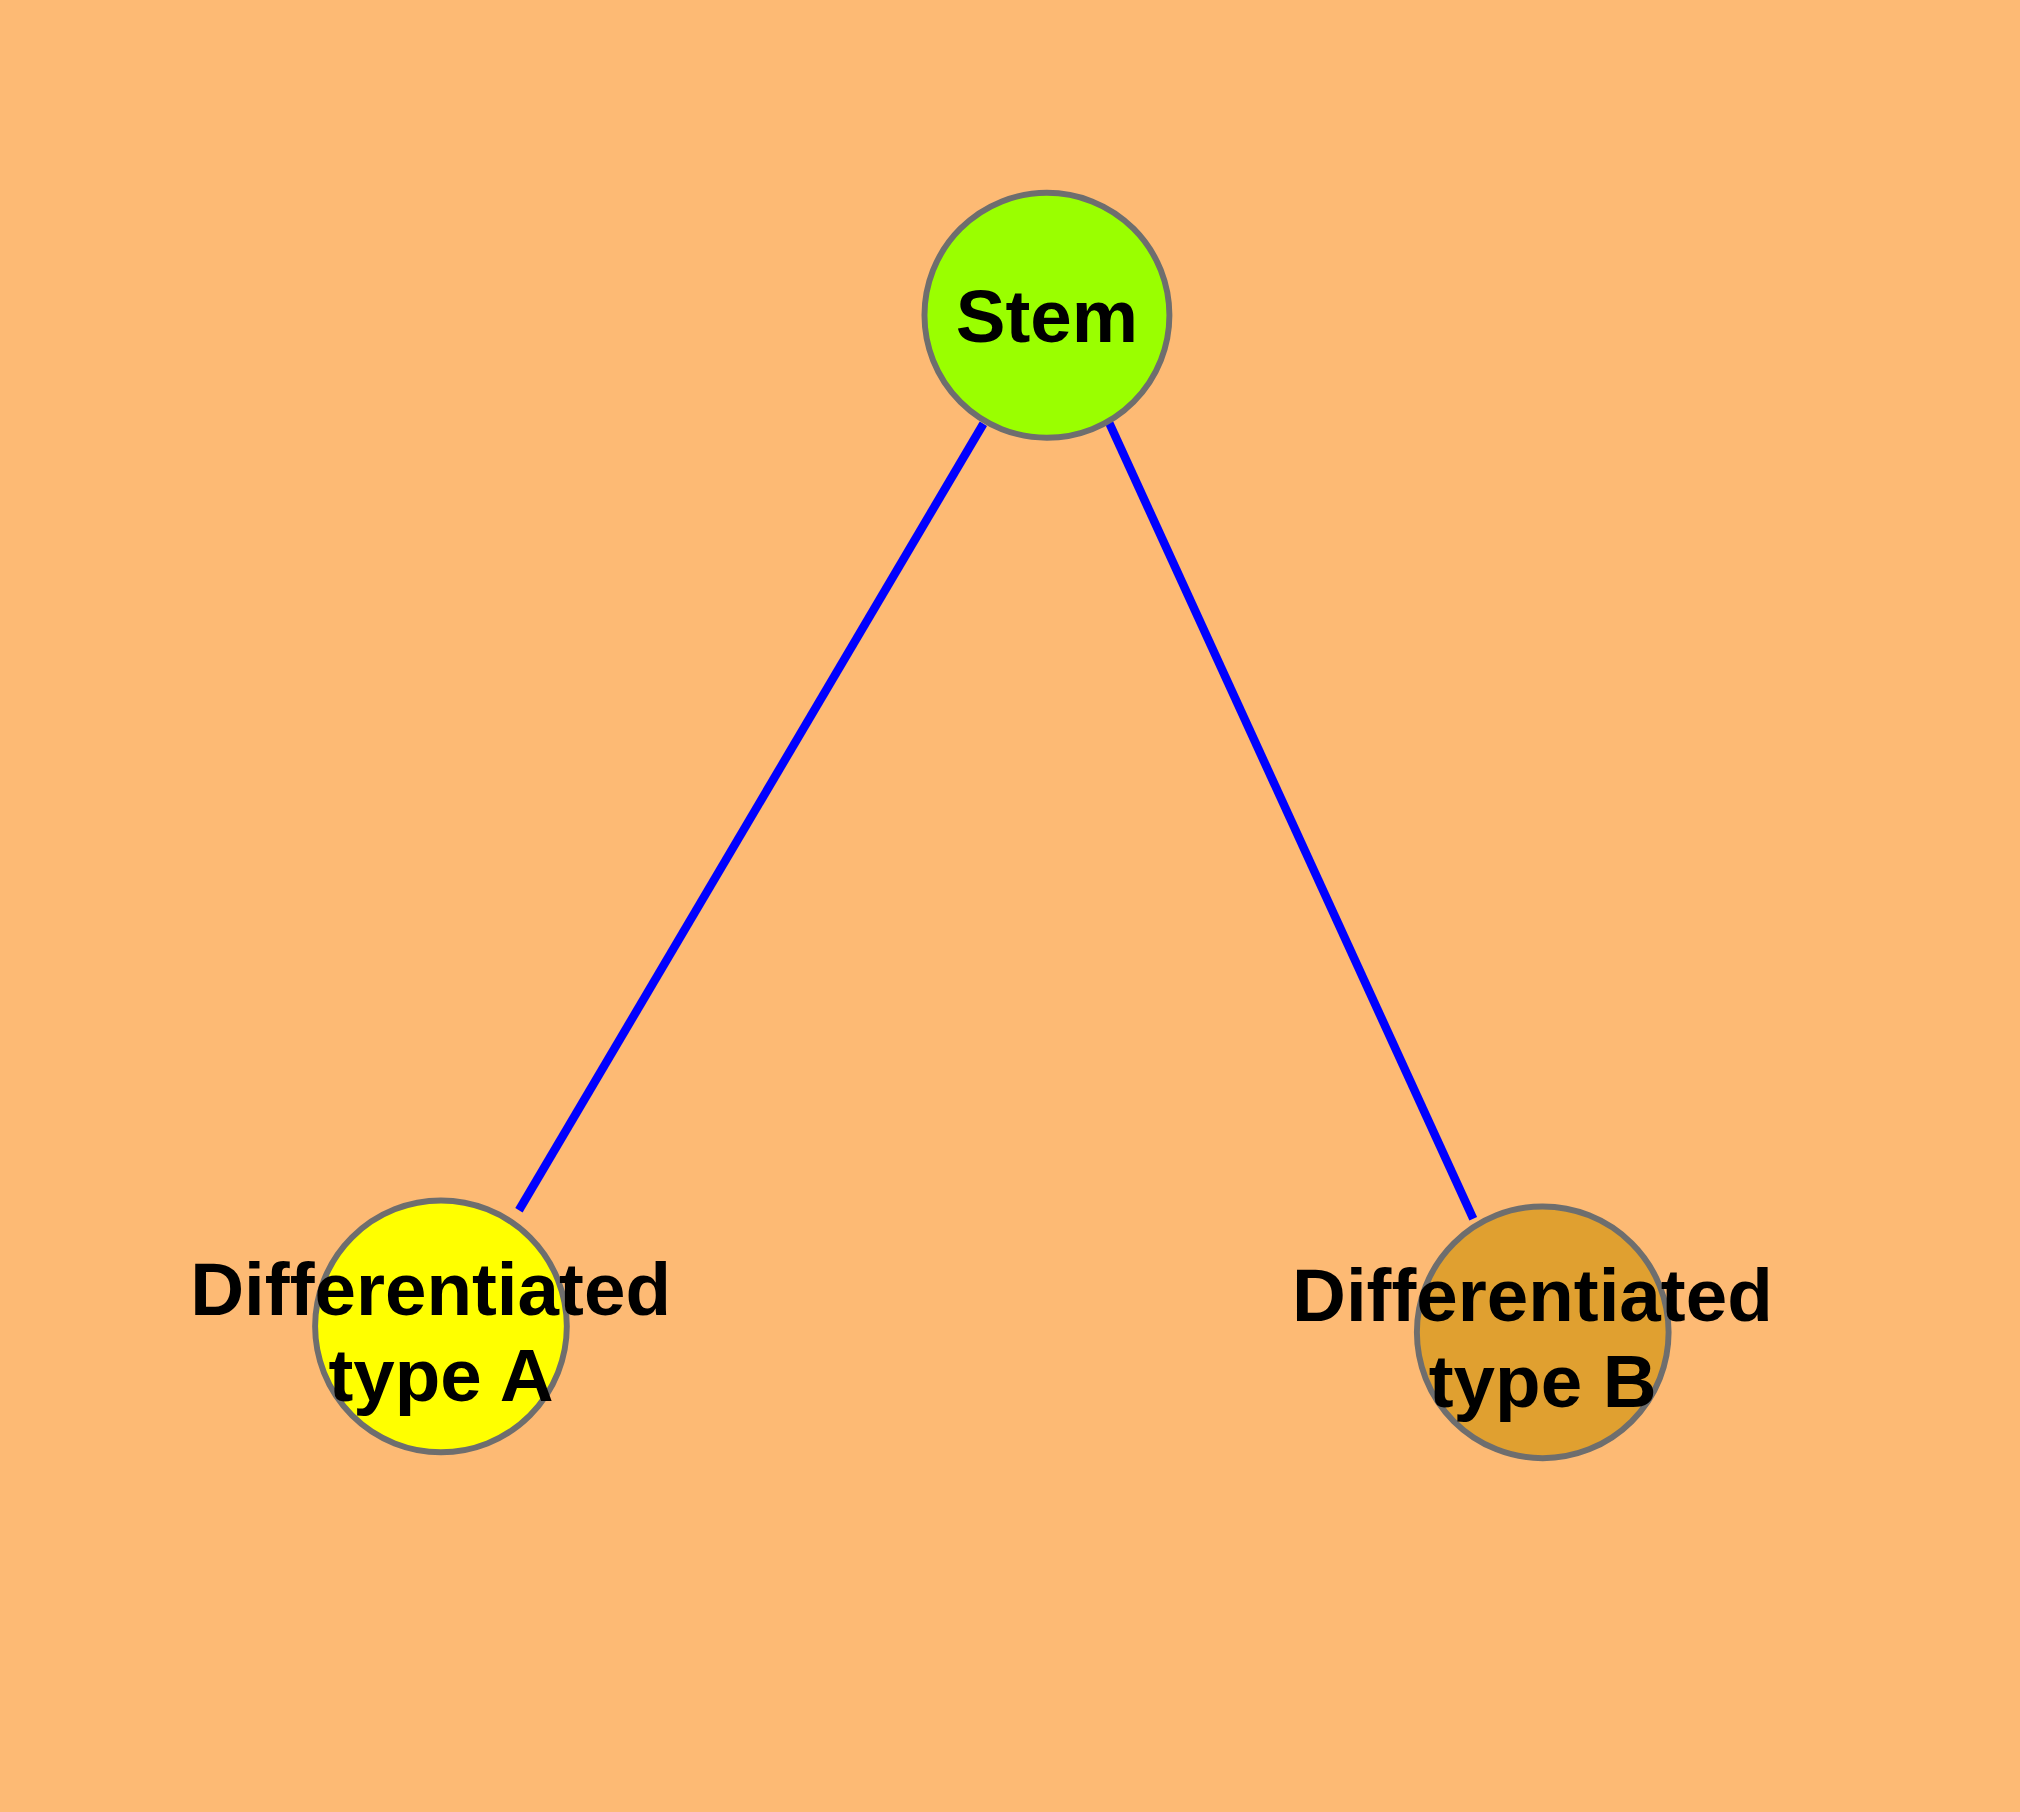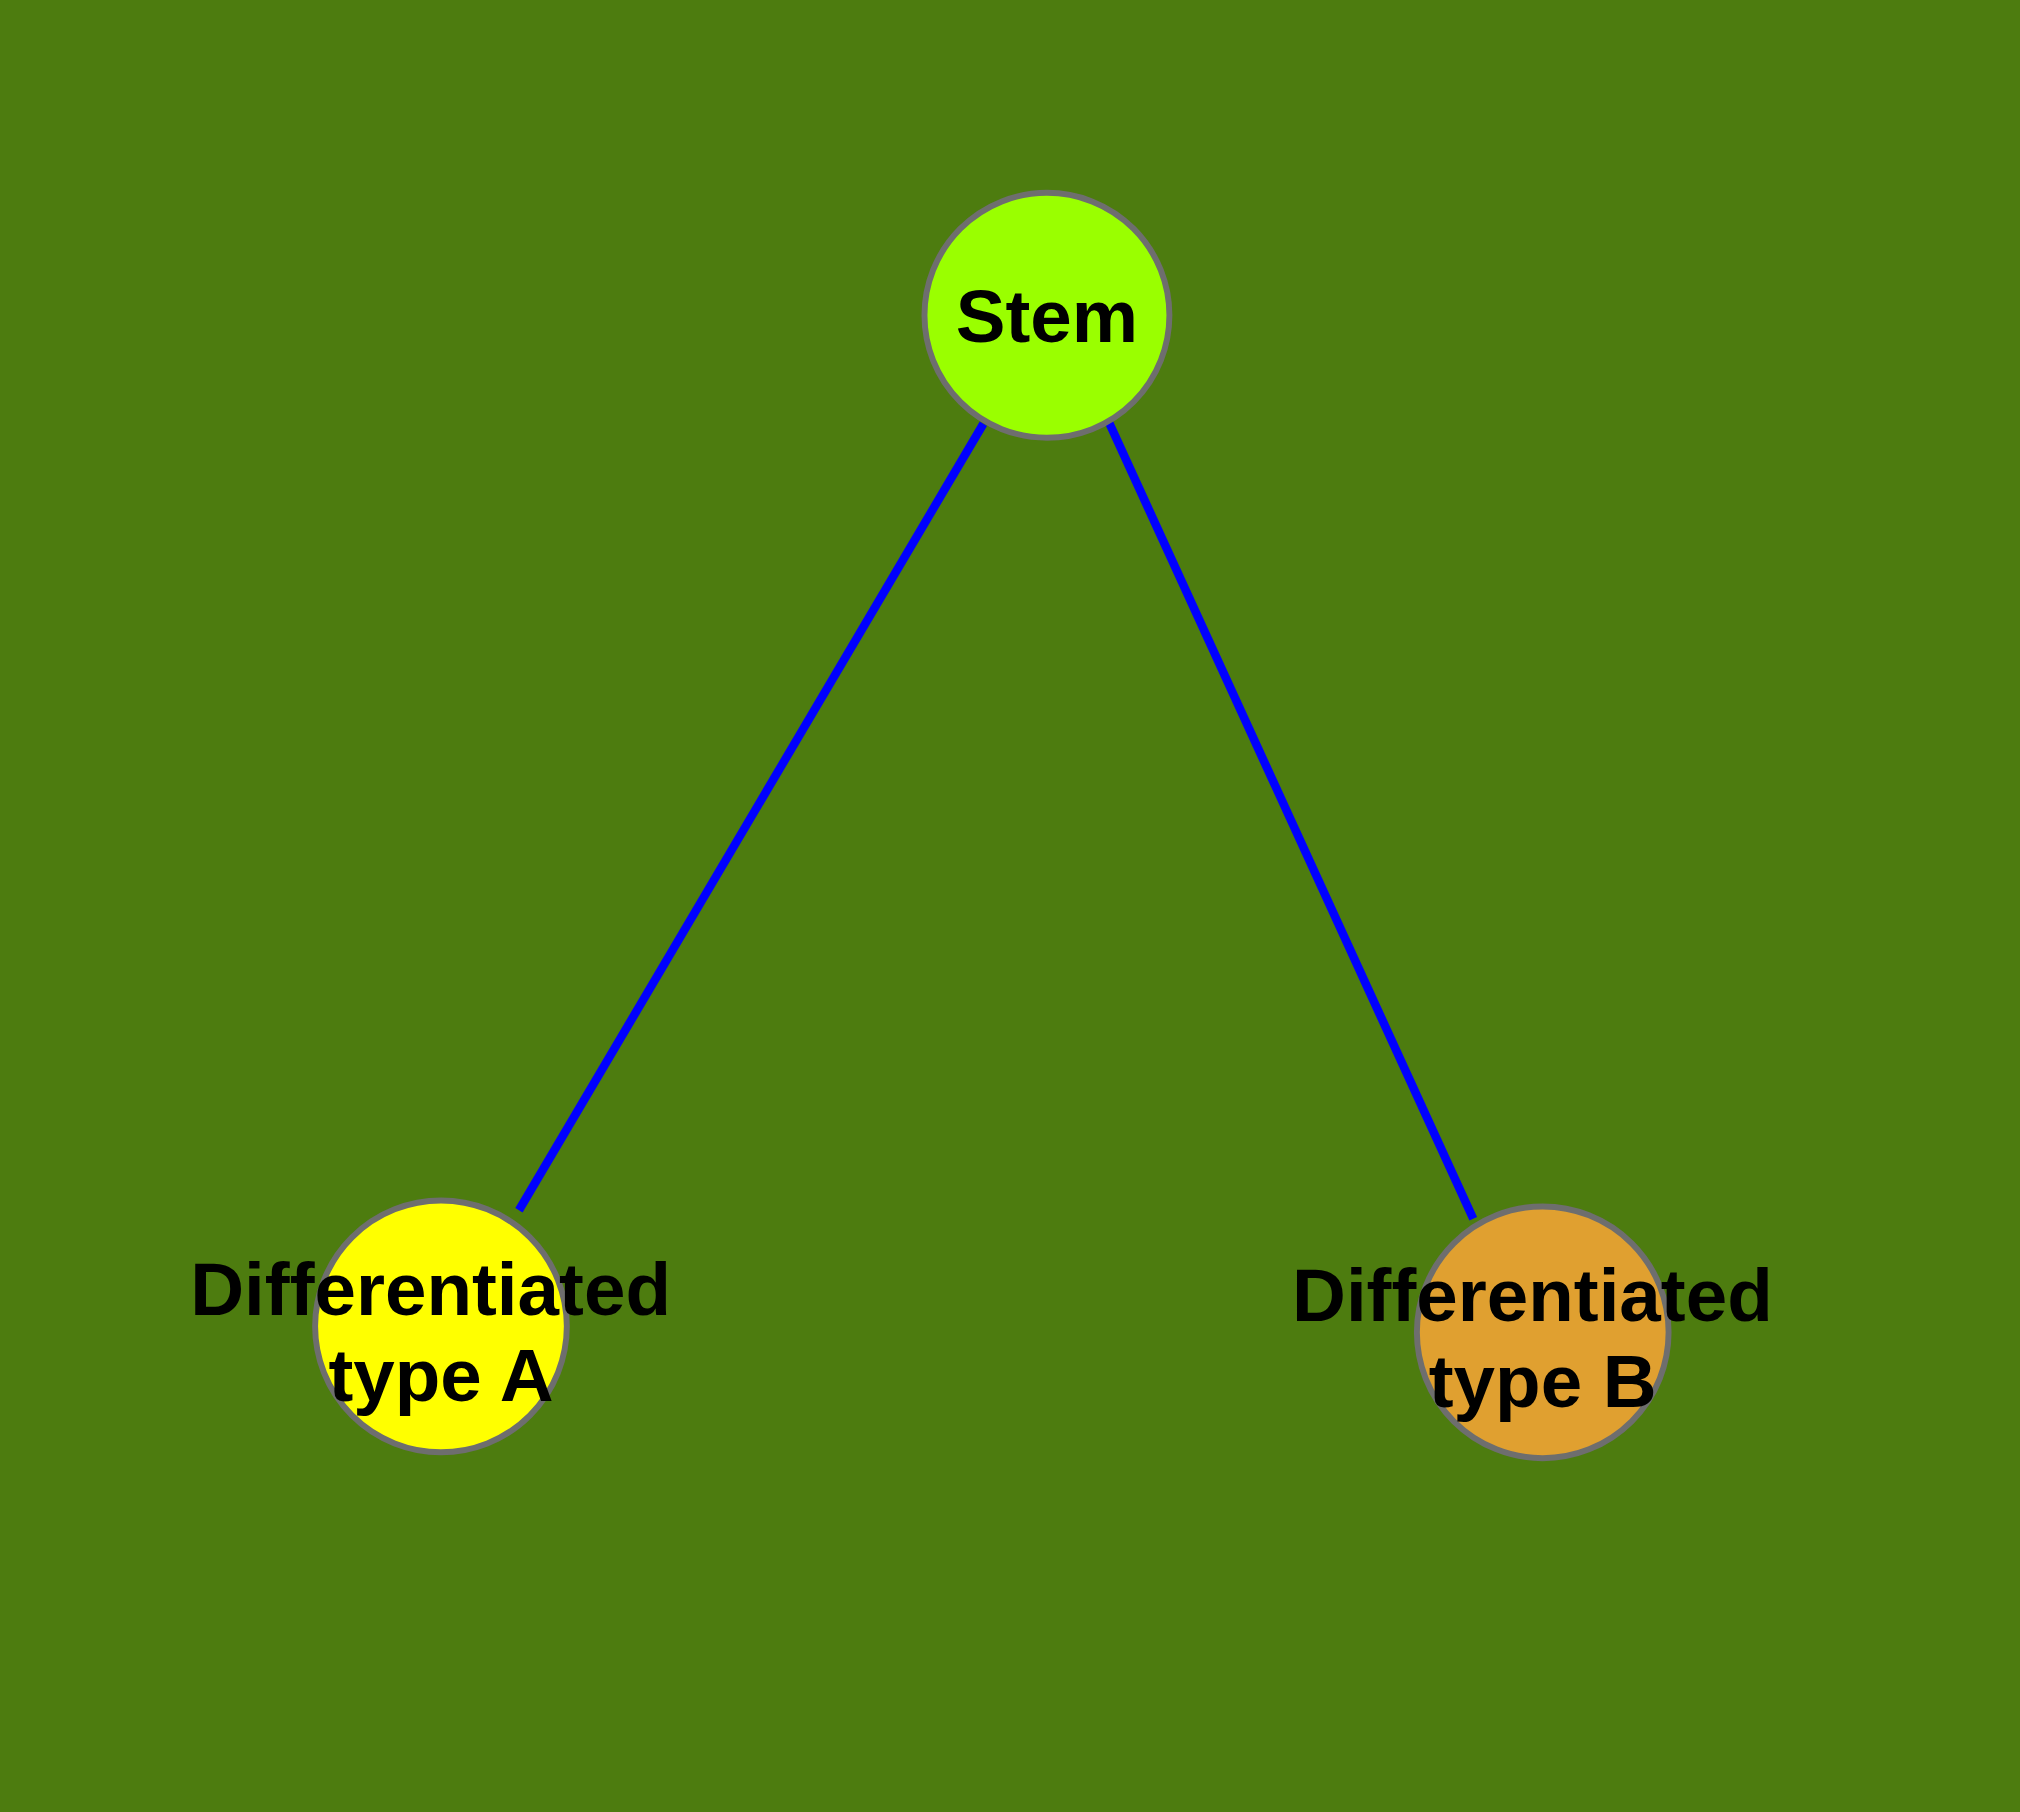"Stem" #canvas { background: #4d7c0f -> #fdba74 }
